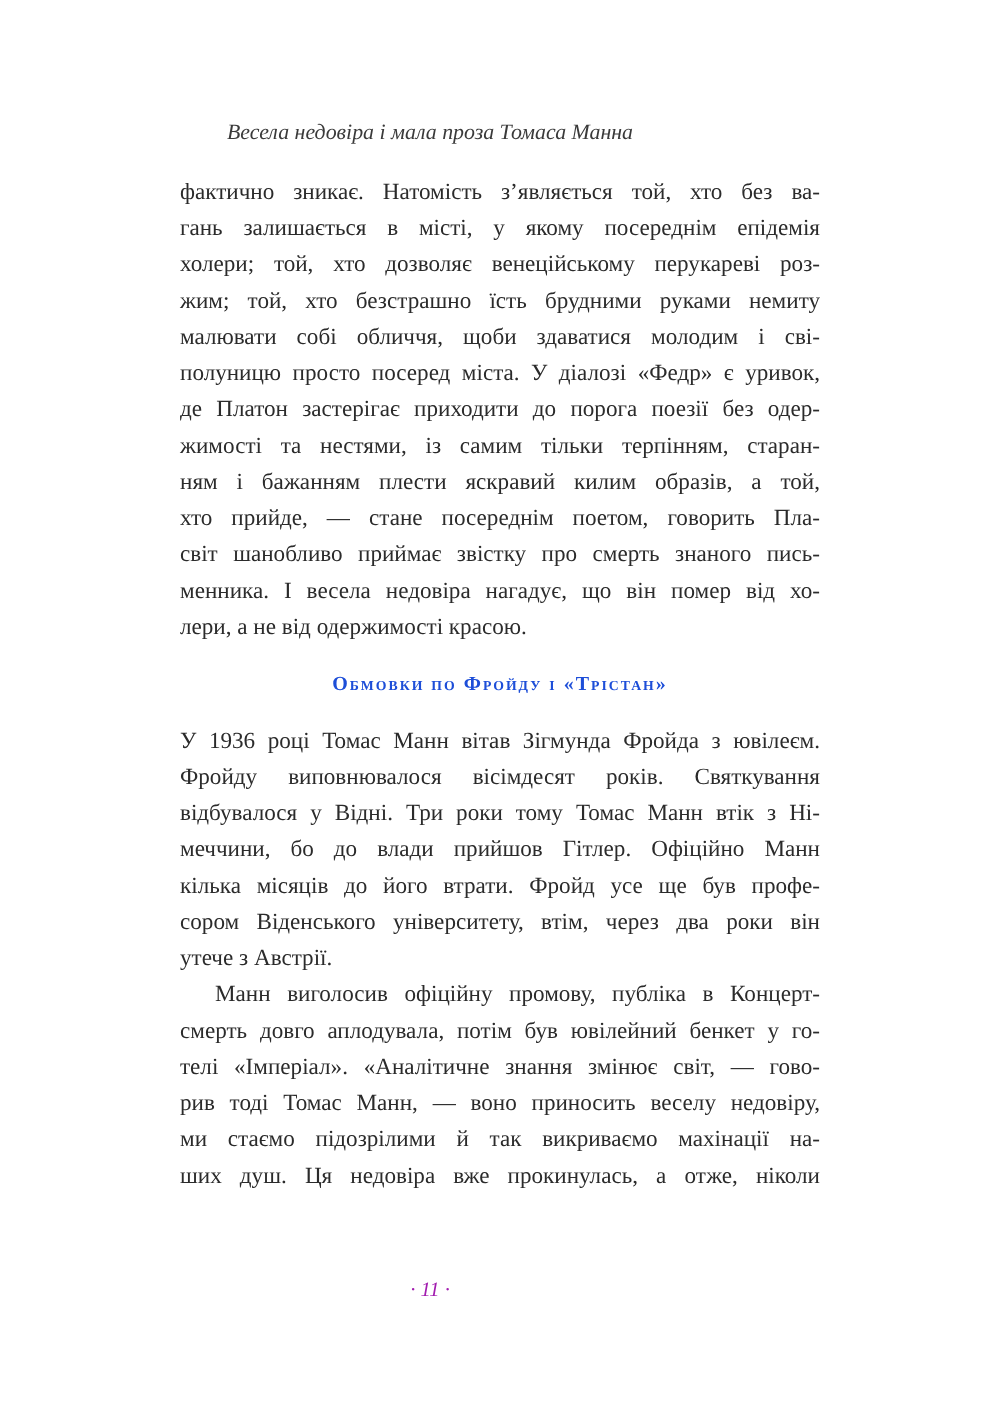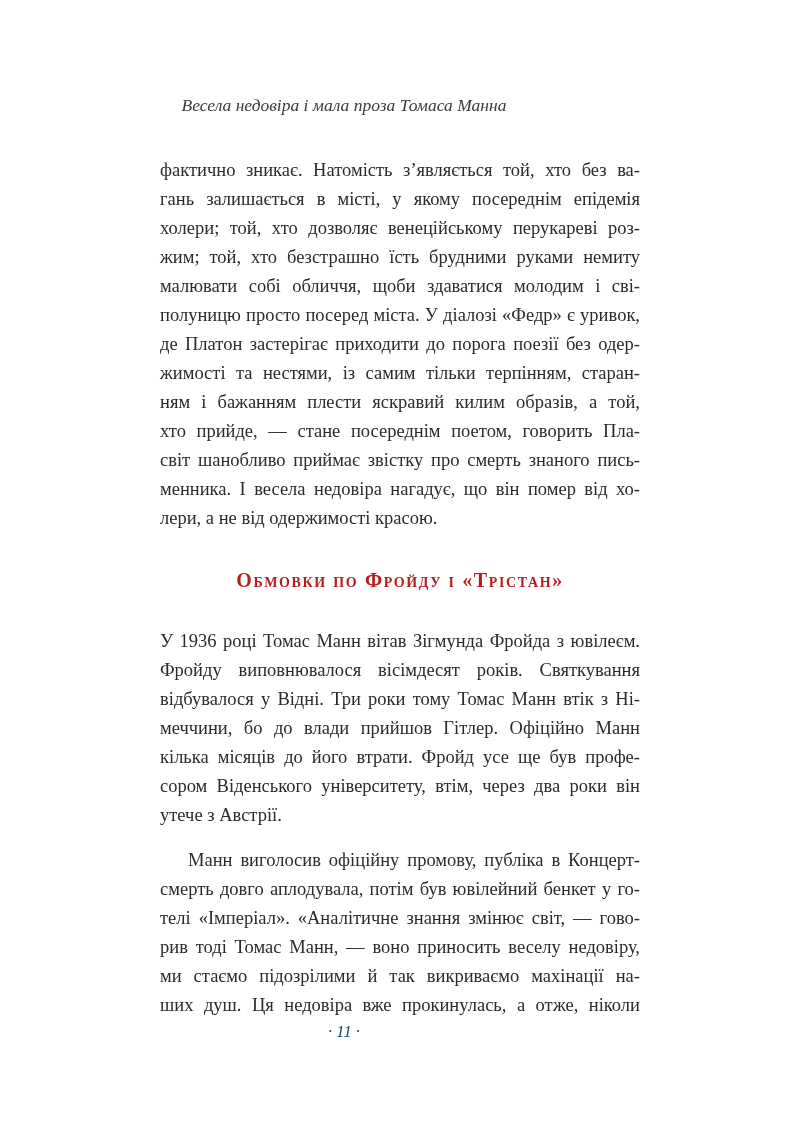"фактично зникає. Натомість з’являється" .paragraph { margin: 16px -> 0 }
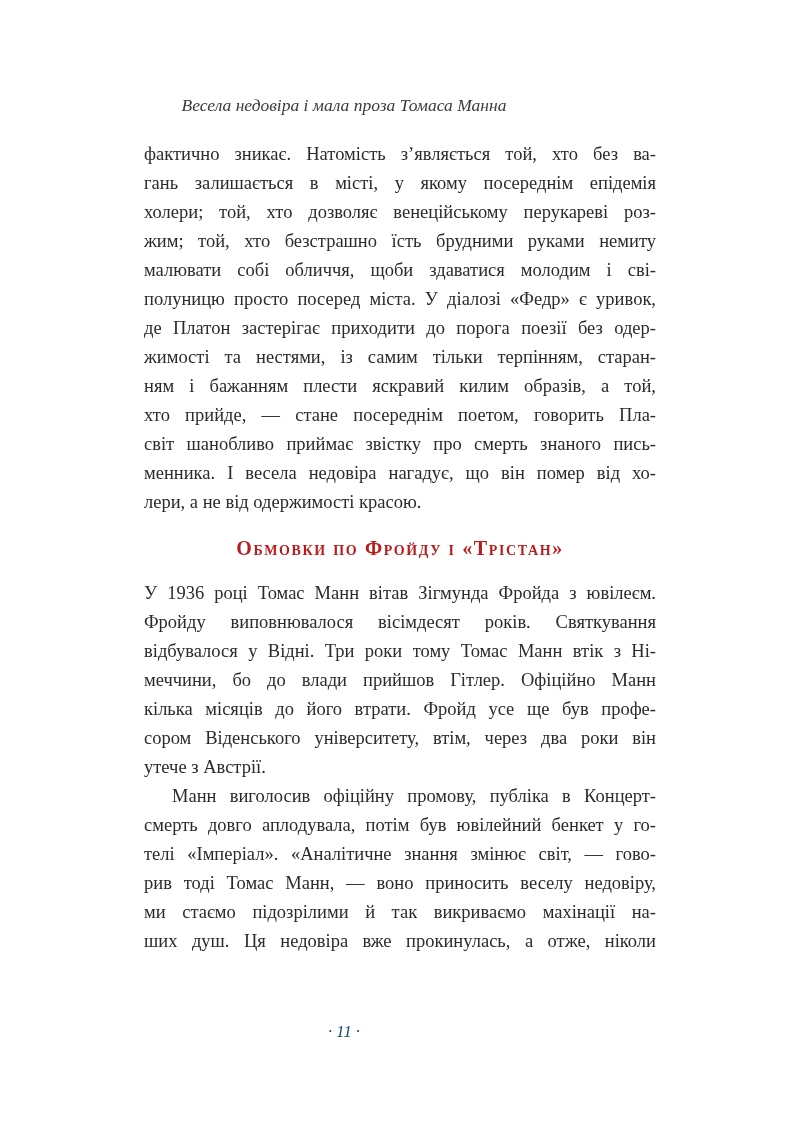"Обмовки по Фройду і «Трістан»" .section-heading { color: #b91c1c -> #1d4ed8; font-size: 20px -> 16px }
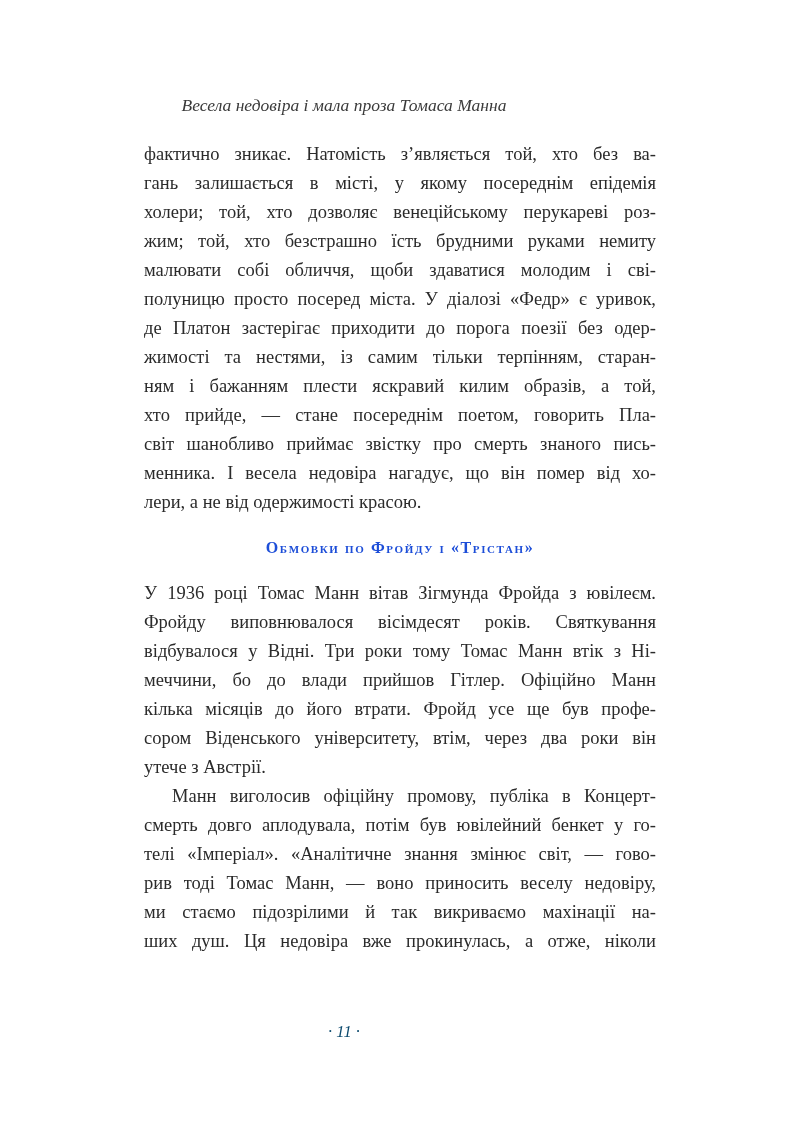"· 11 ·" .page-number { color: #0c4a6e -> #a21caf }
